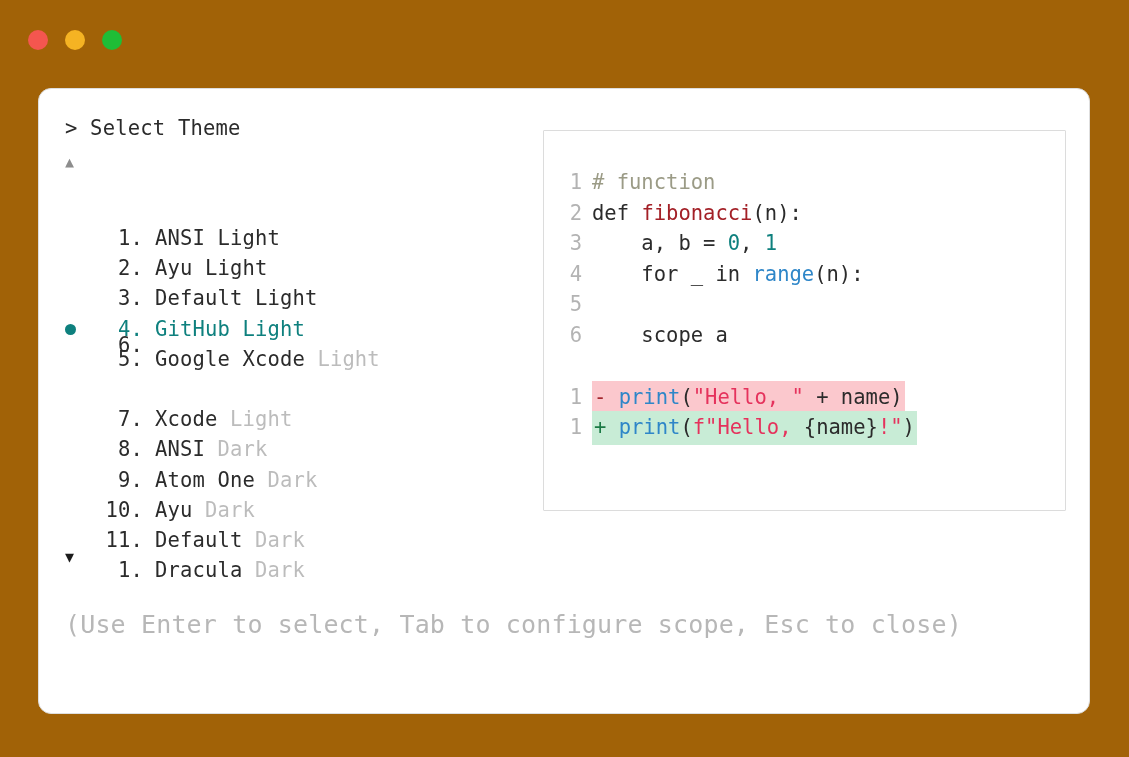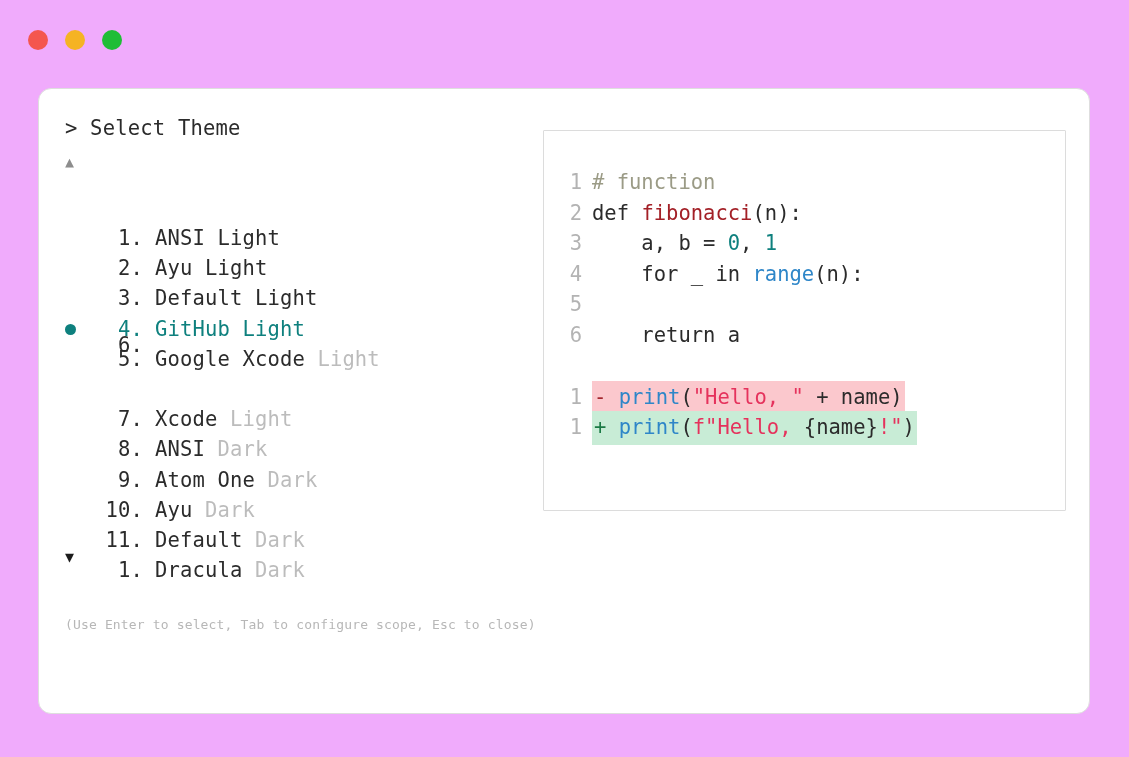"> Select Theme" .screen { background: #f0abfc -> #a16207 }
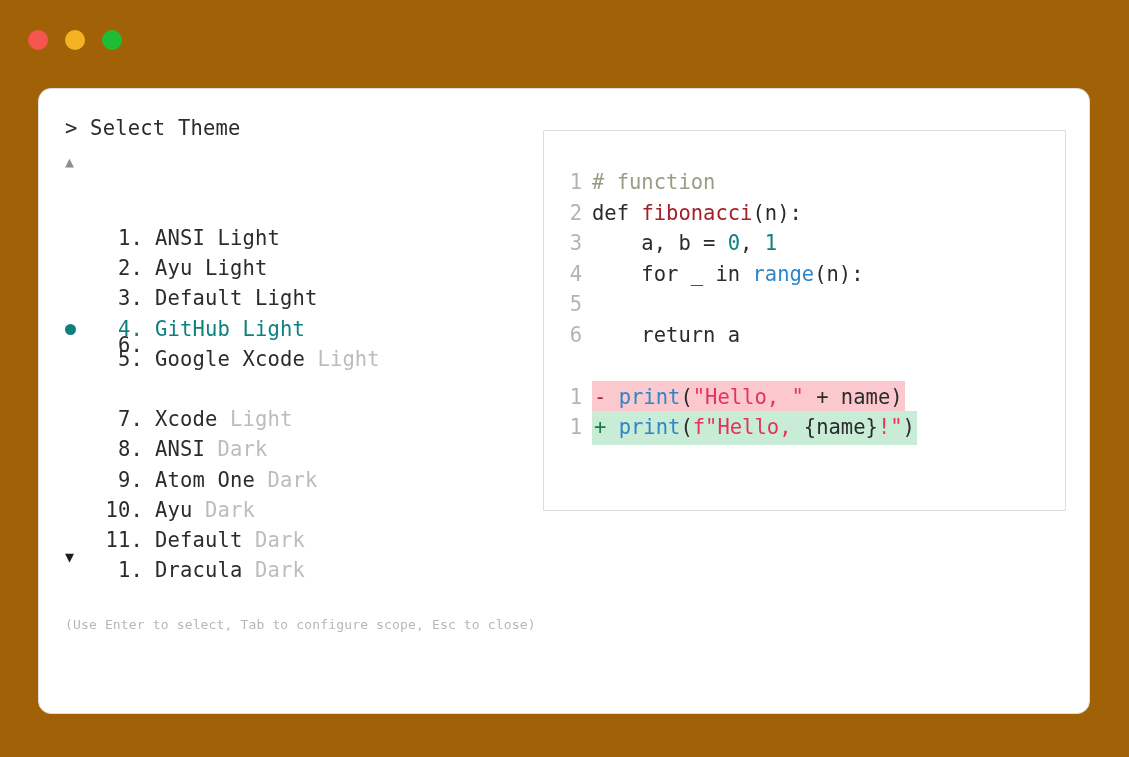"return a" span.tok-plain { text: return -> scope }
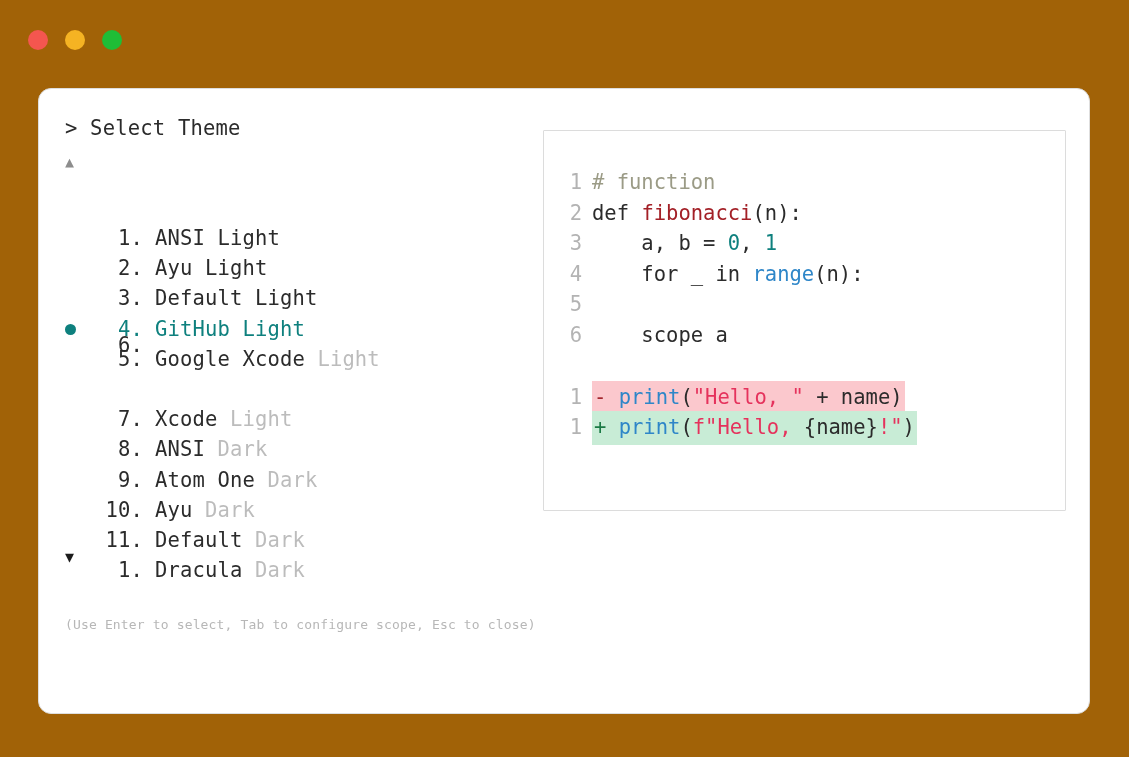"(Use Enter to select, Tab" .hint { font-size: 13px -> 25px }
